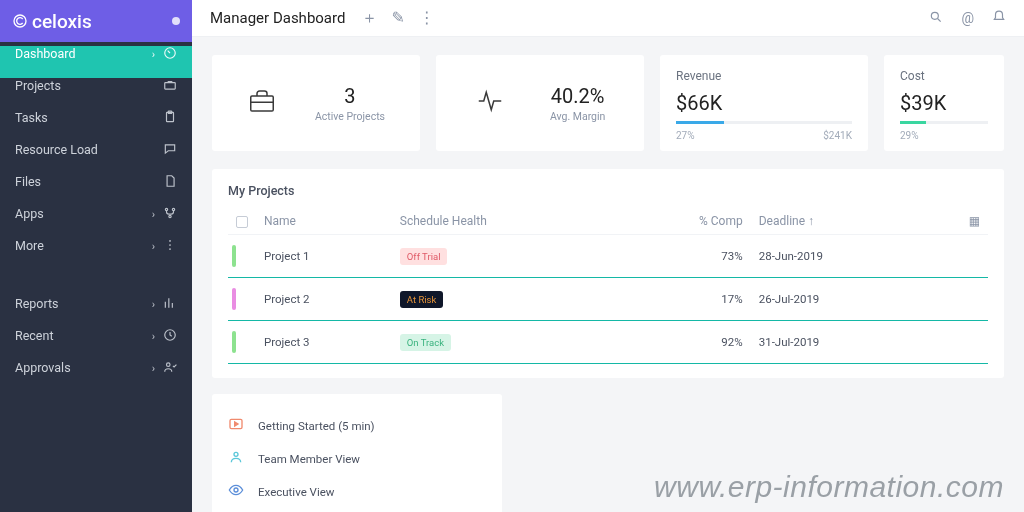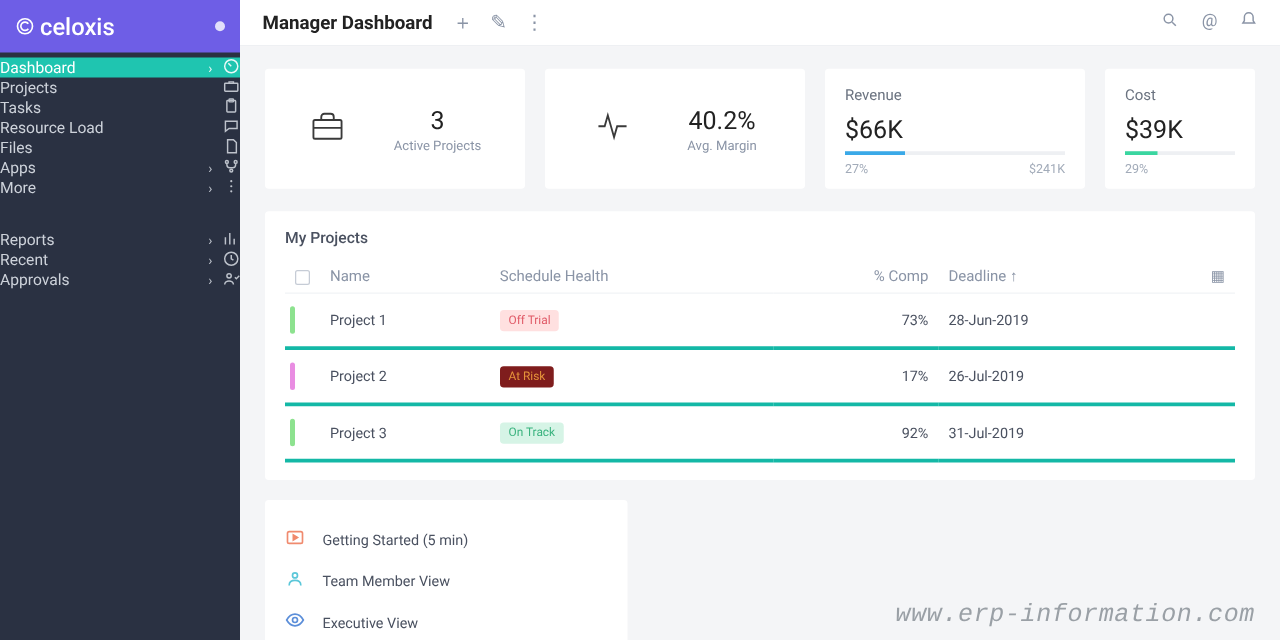"Manager Dashboard" .topbar h1 { font-weight: 700 -> 400 }
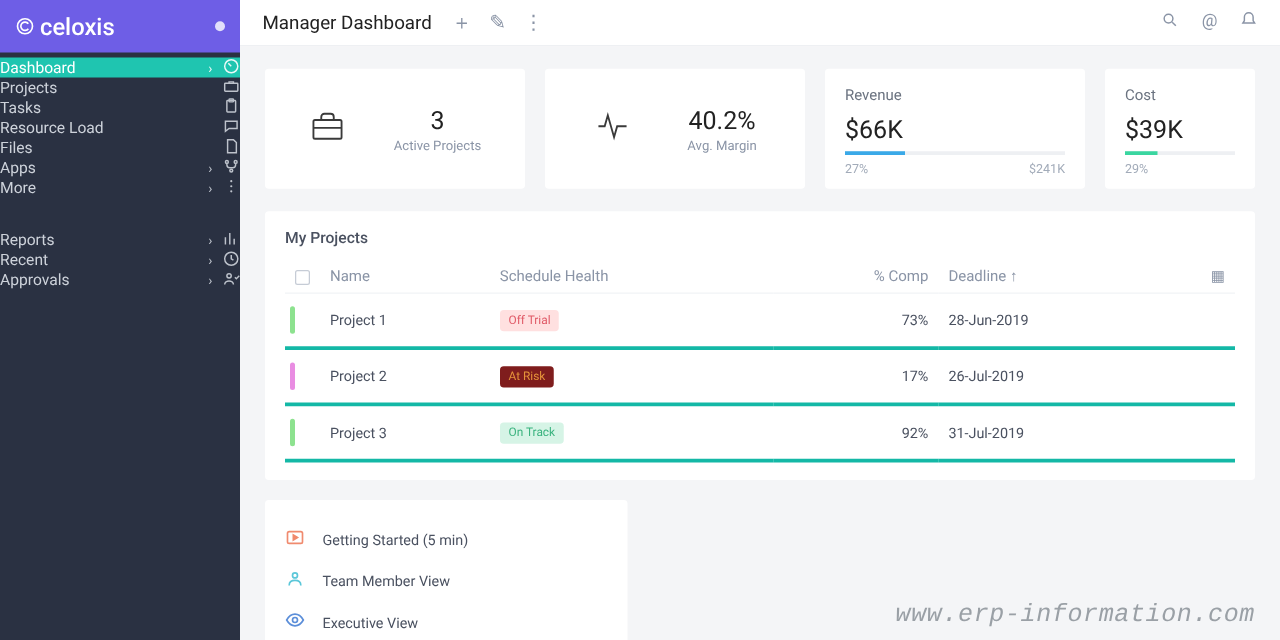"Dashboard" .nav li { align-items: center -> flex-start; height: 16px -> 32px; padding: 0 0 -> 0 15px }
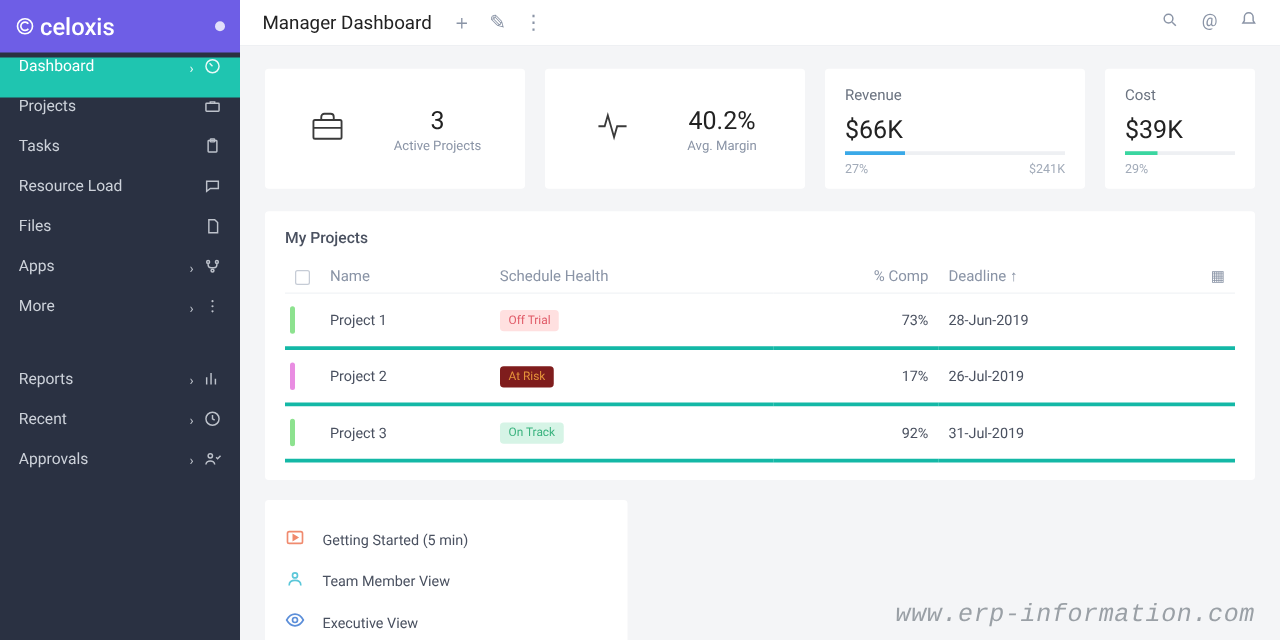"Project 1" .table td { border-bottom: 3px solid #14b8a6 -> 1px solid #14b8a6 }
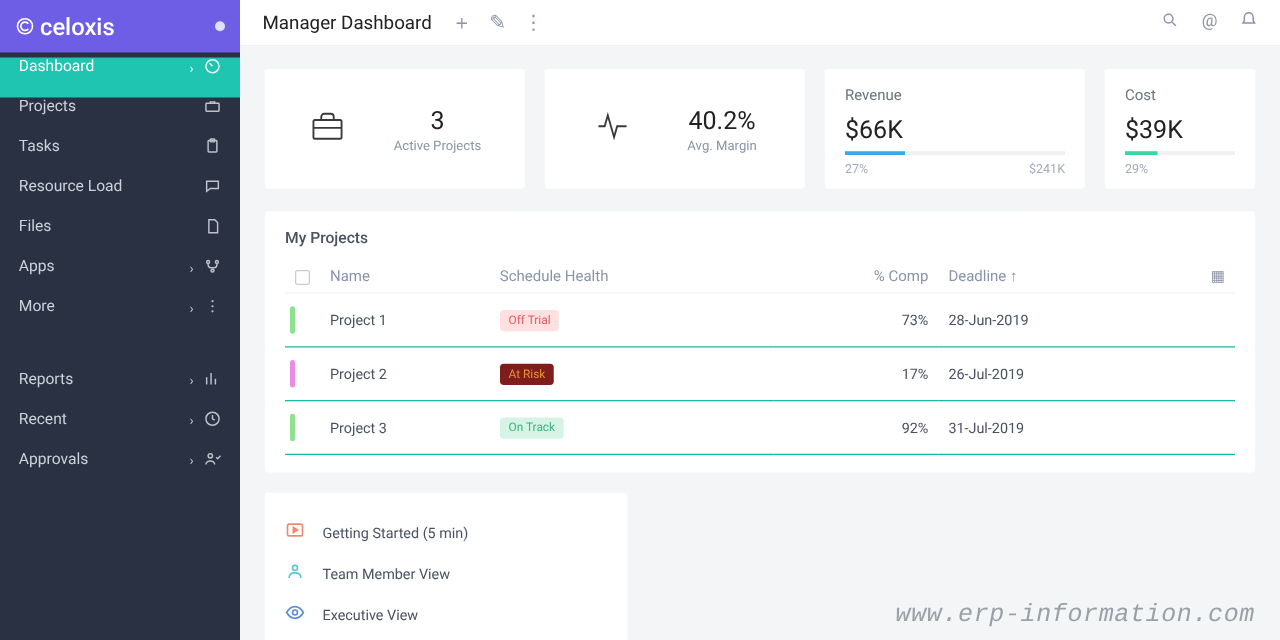"At Risk" .badge.risk { background: #7f1d1d -> #0f172a }
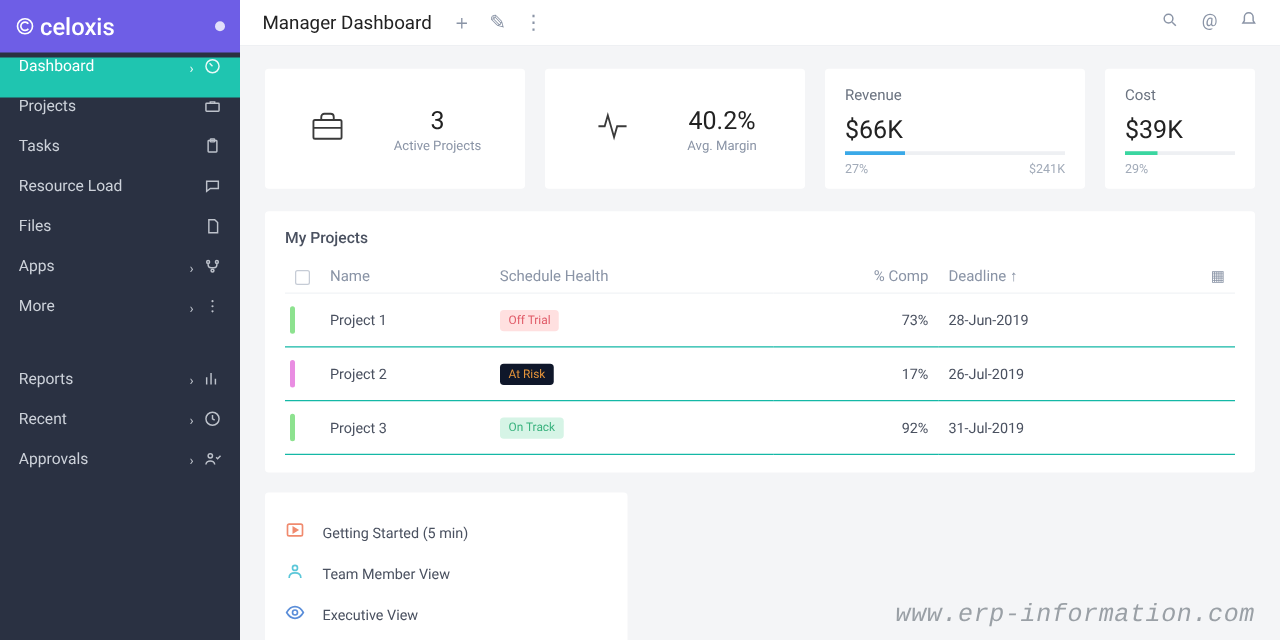"www.erp-information.com" .watermark { font-family: Liberation Mono, monospace -> Liberation Sans, sans-serif; font-size: 20px -> 30px }
